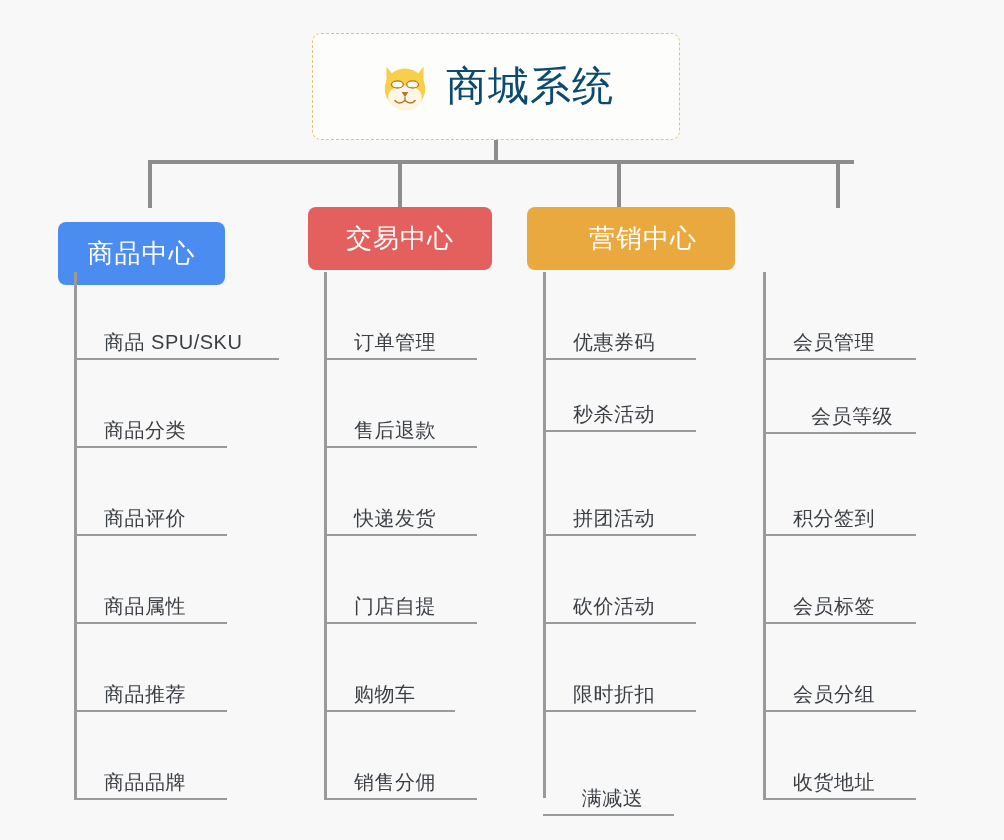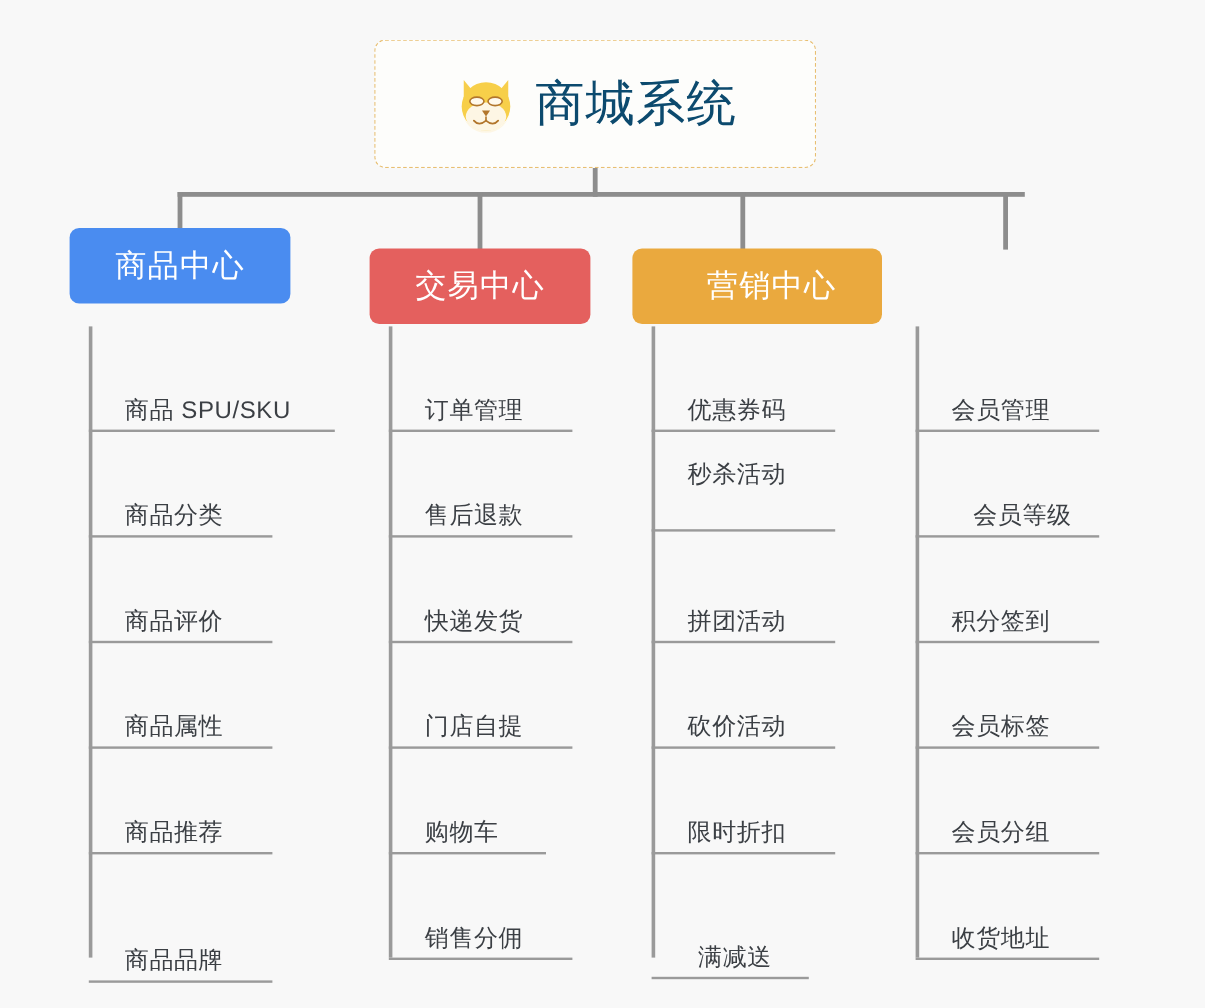"商品中心" div.cat-box { top: 190px -> 222px; width: 184px -> 167px }
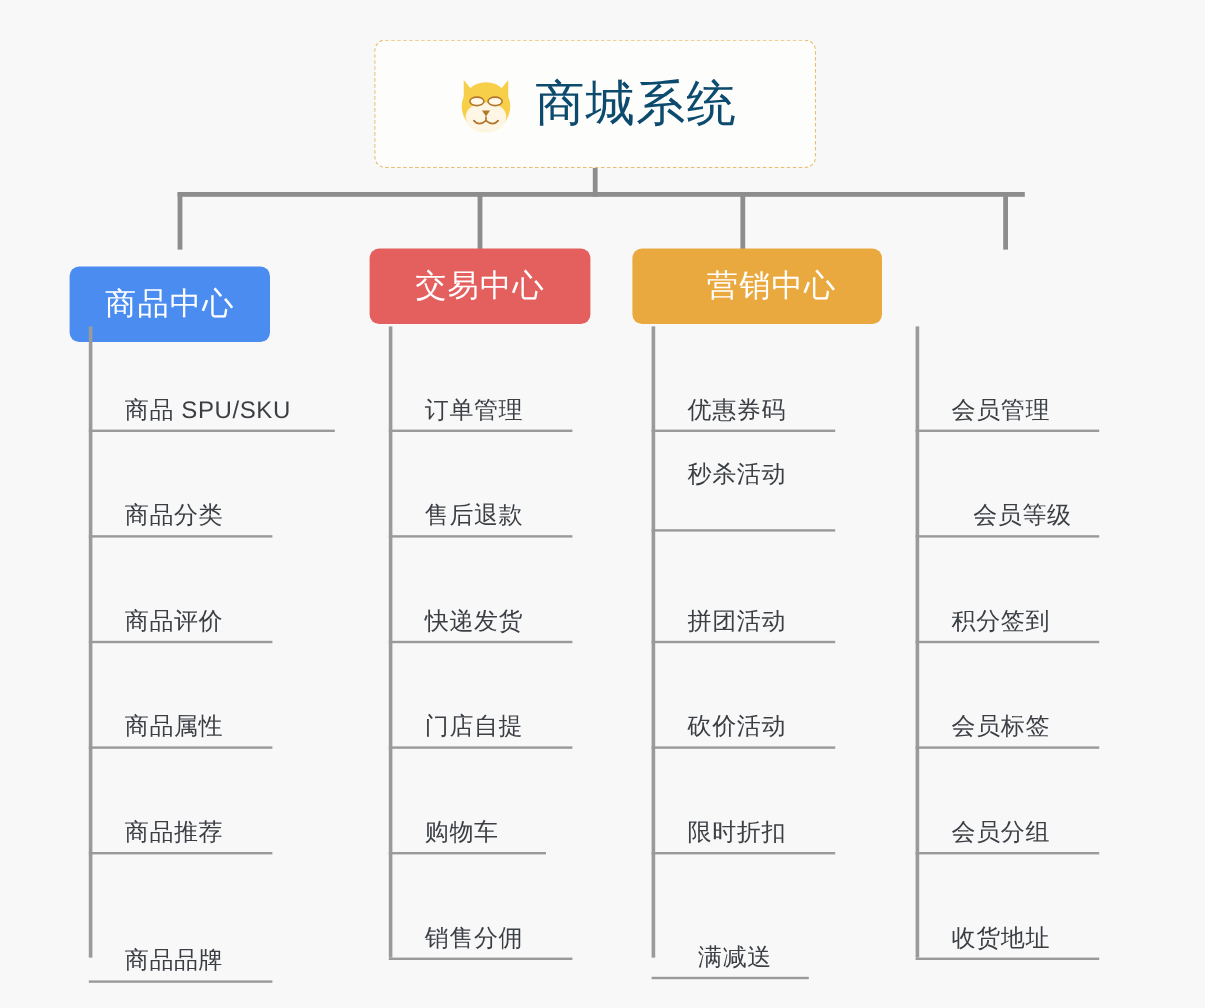"秒杀活动" div.leaf-item { align-items: center -> none; top: 83px -> 72px }
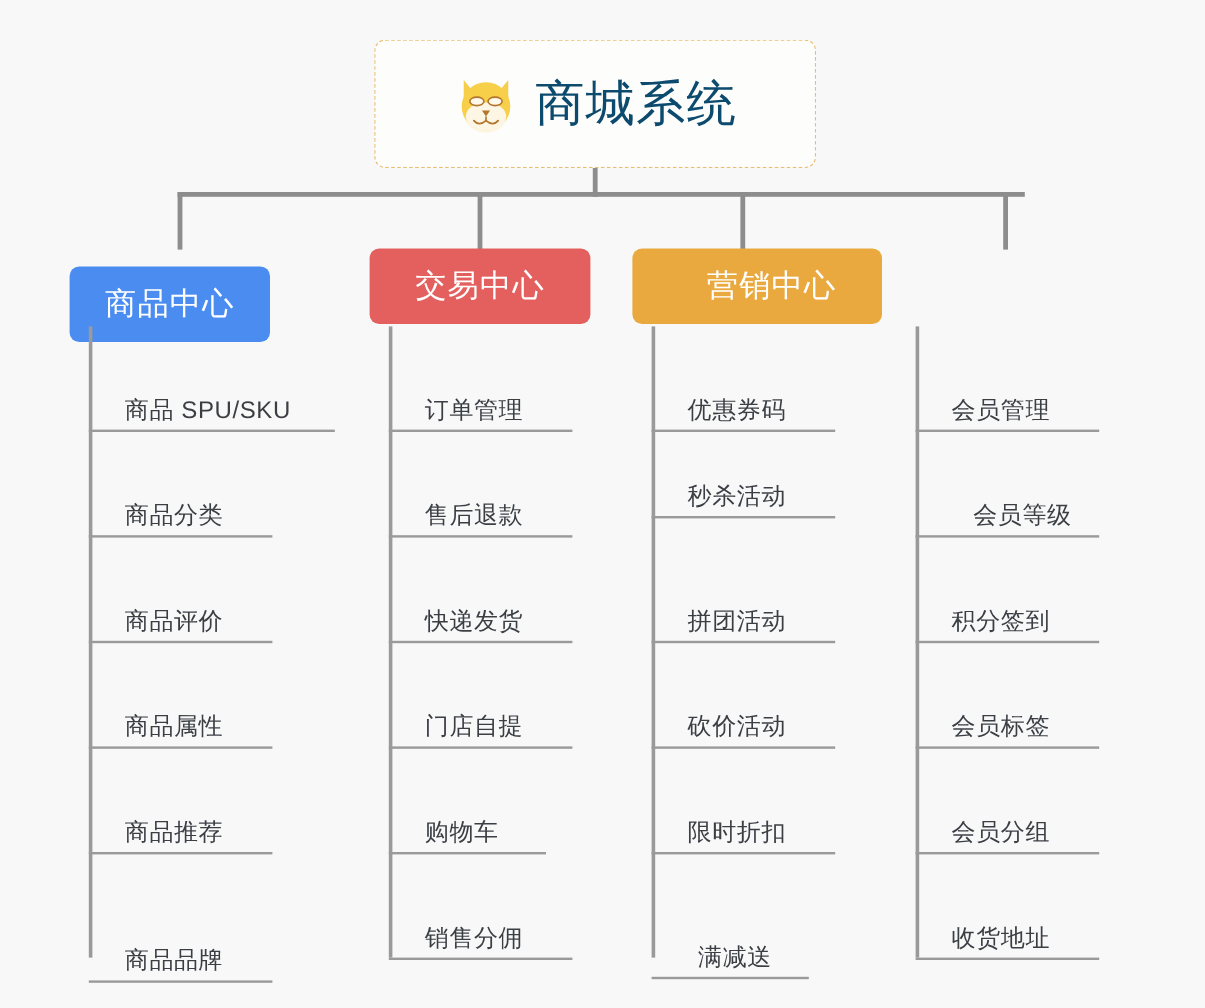"会员等级" div.leaf-item { top: 88px -> 74px }
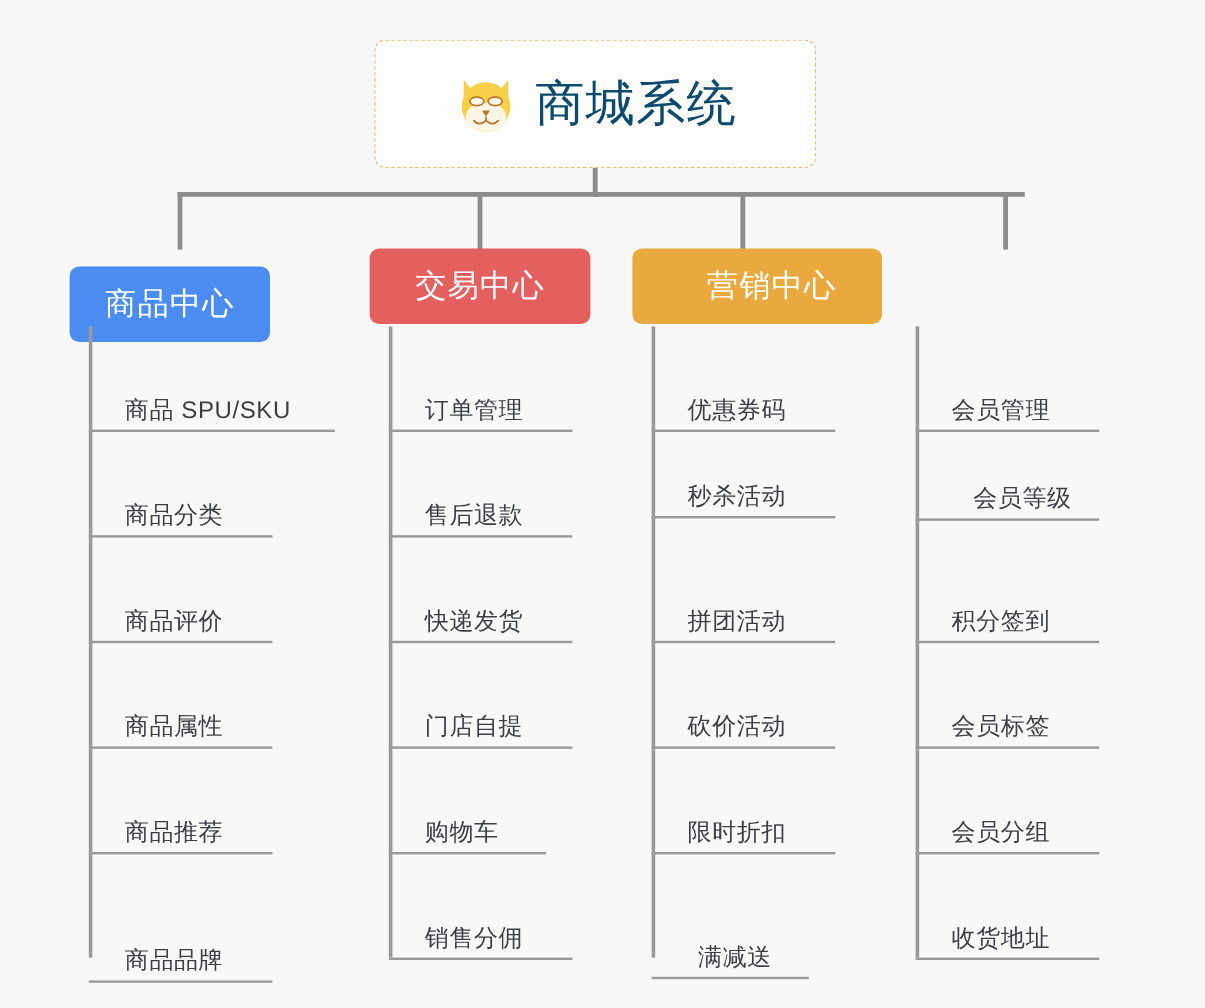"商品品牌" div.leaf-item { top: 459px -> 440px }
